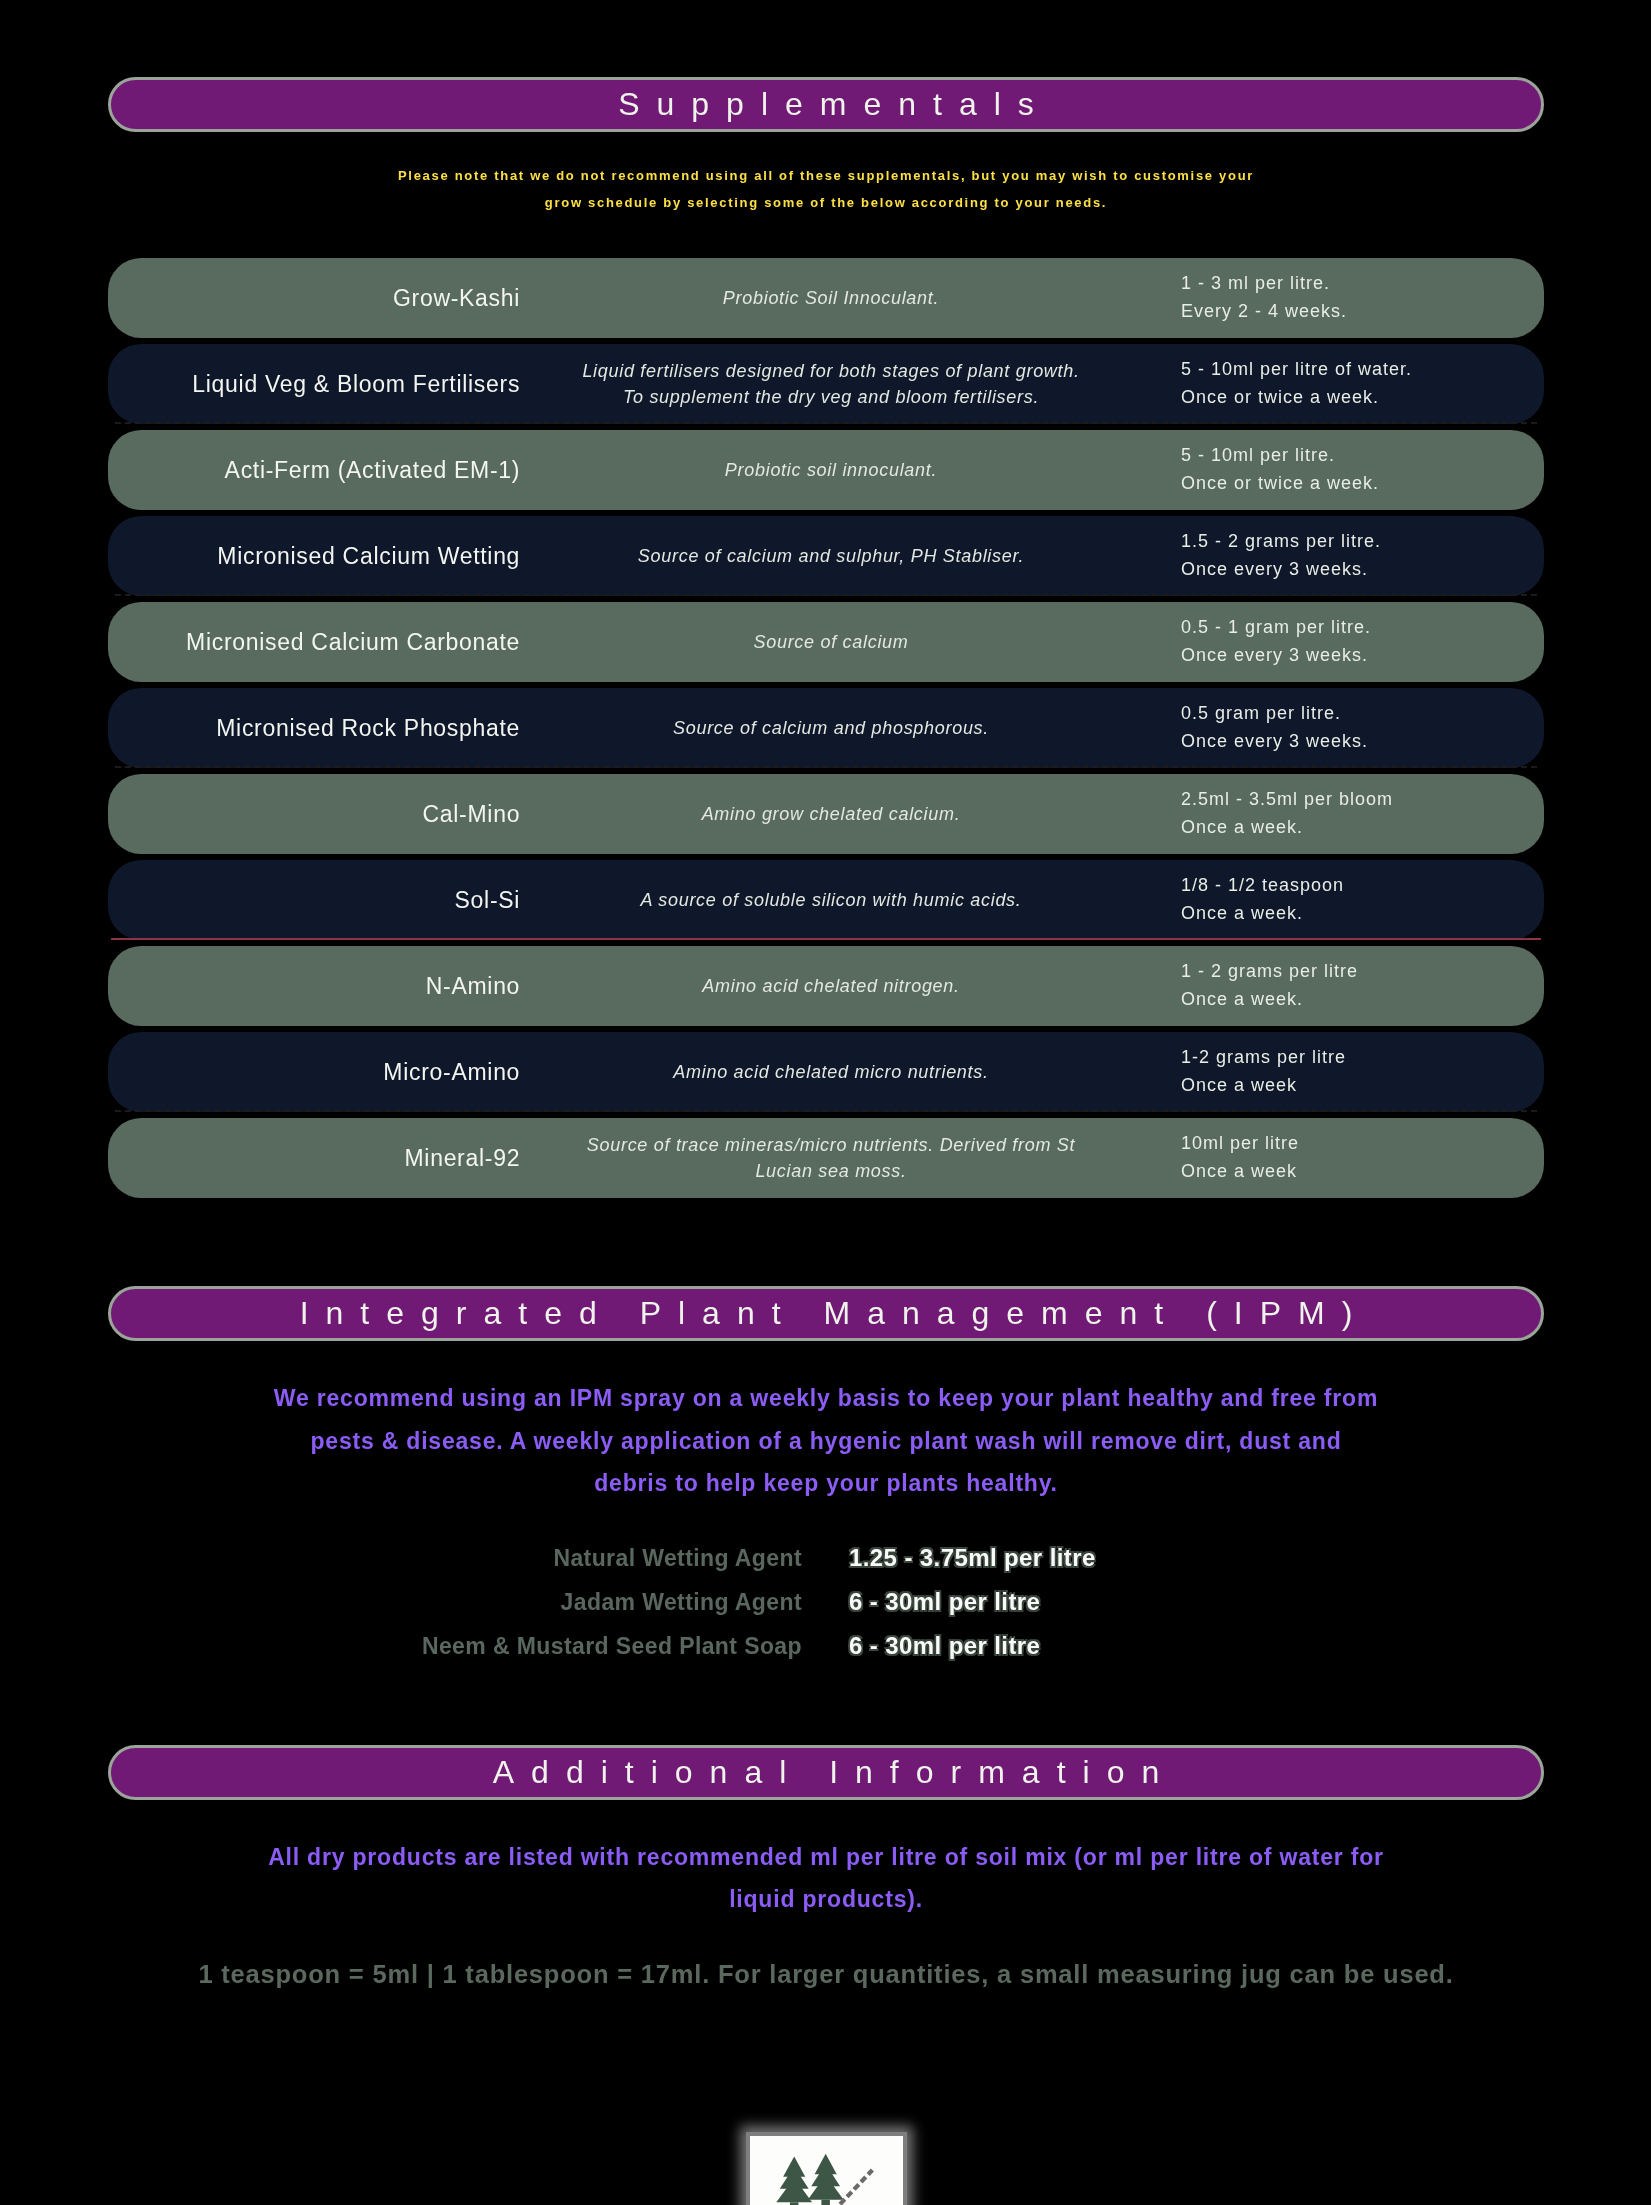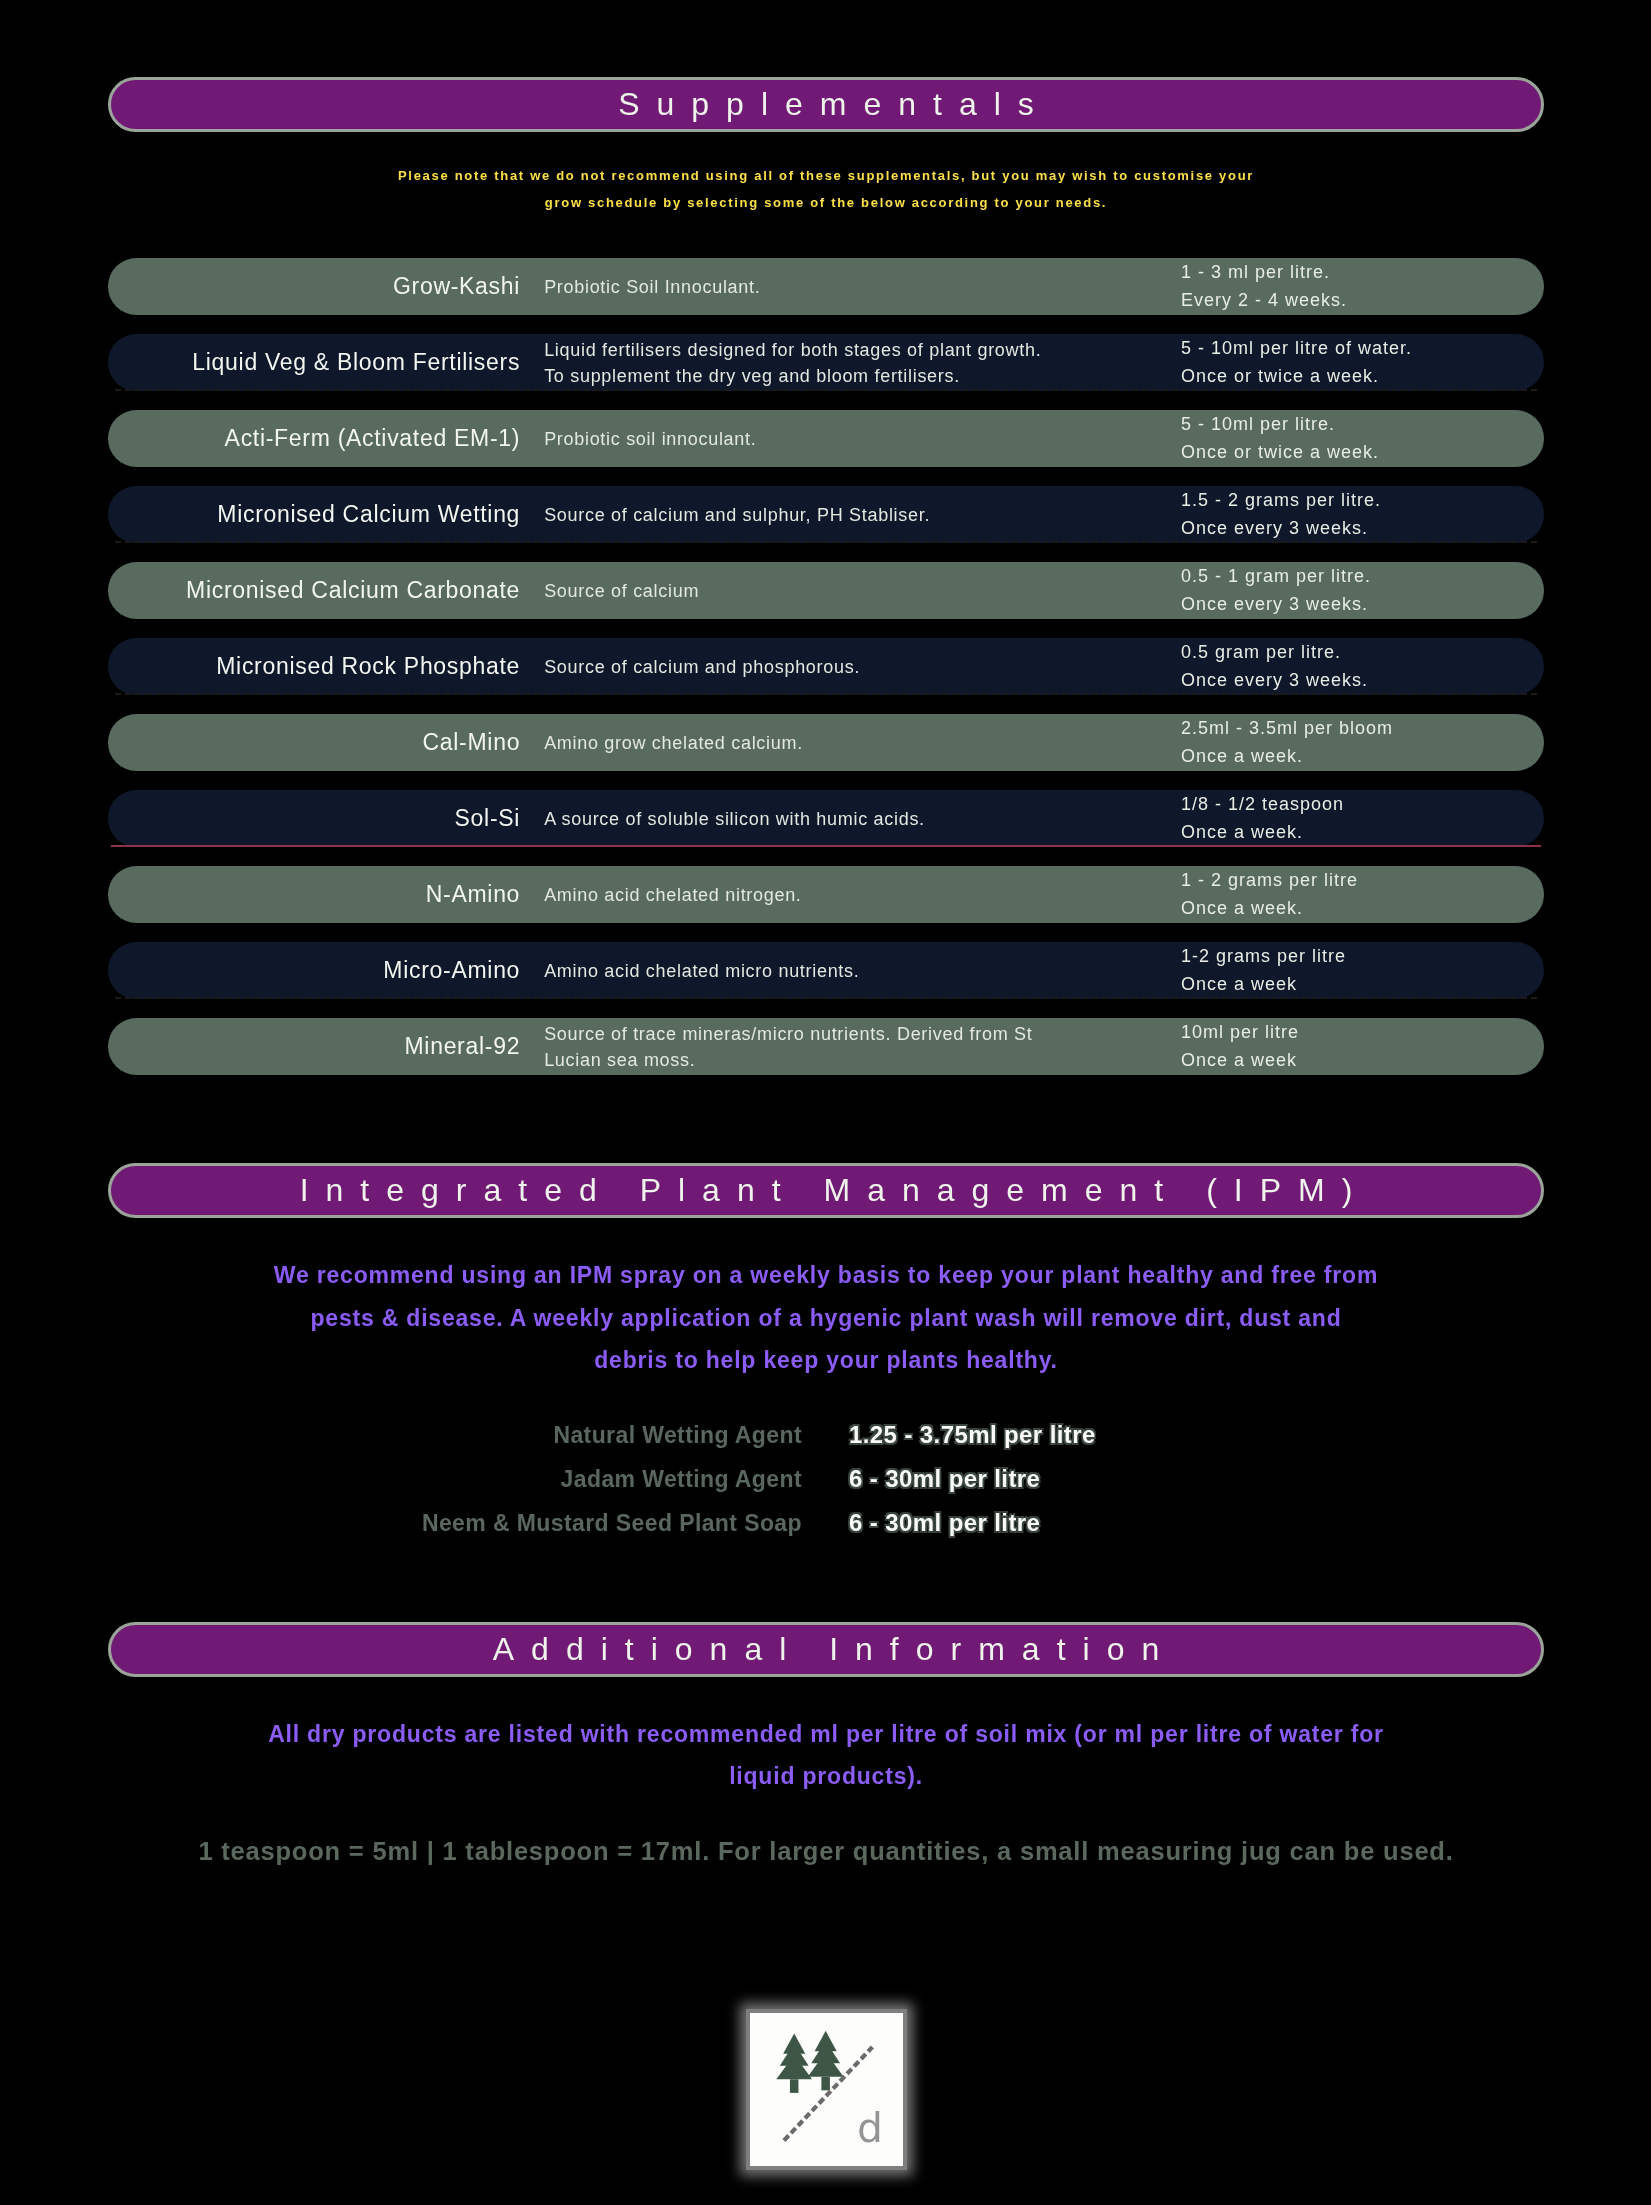"Grow-Kashi" .row { height: 57px -> 80px; margin-bottom: 19px -> 6px }
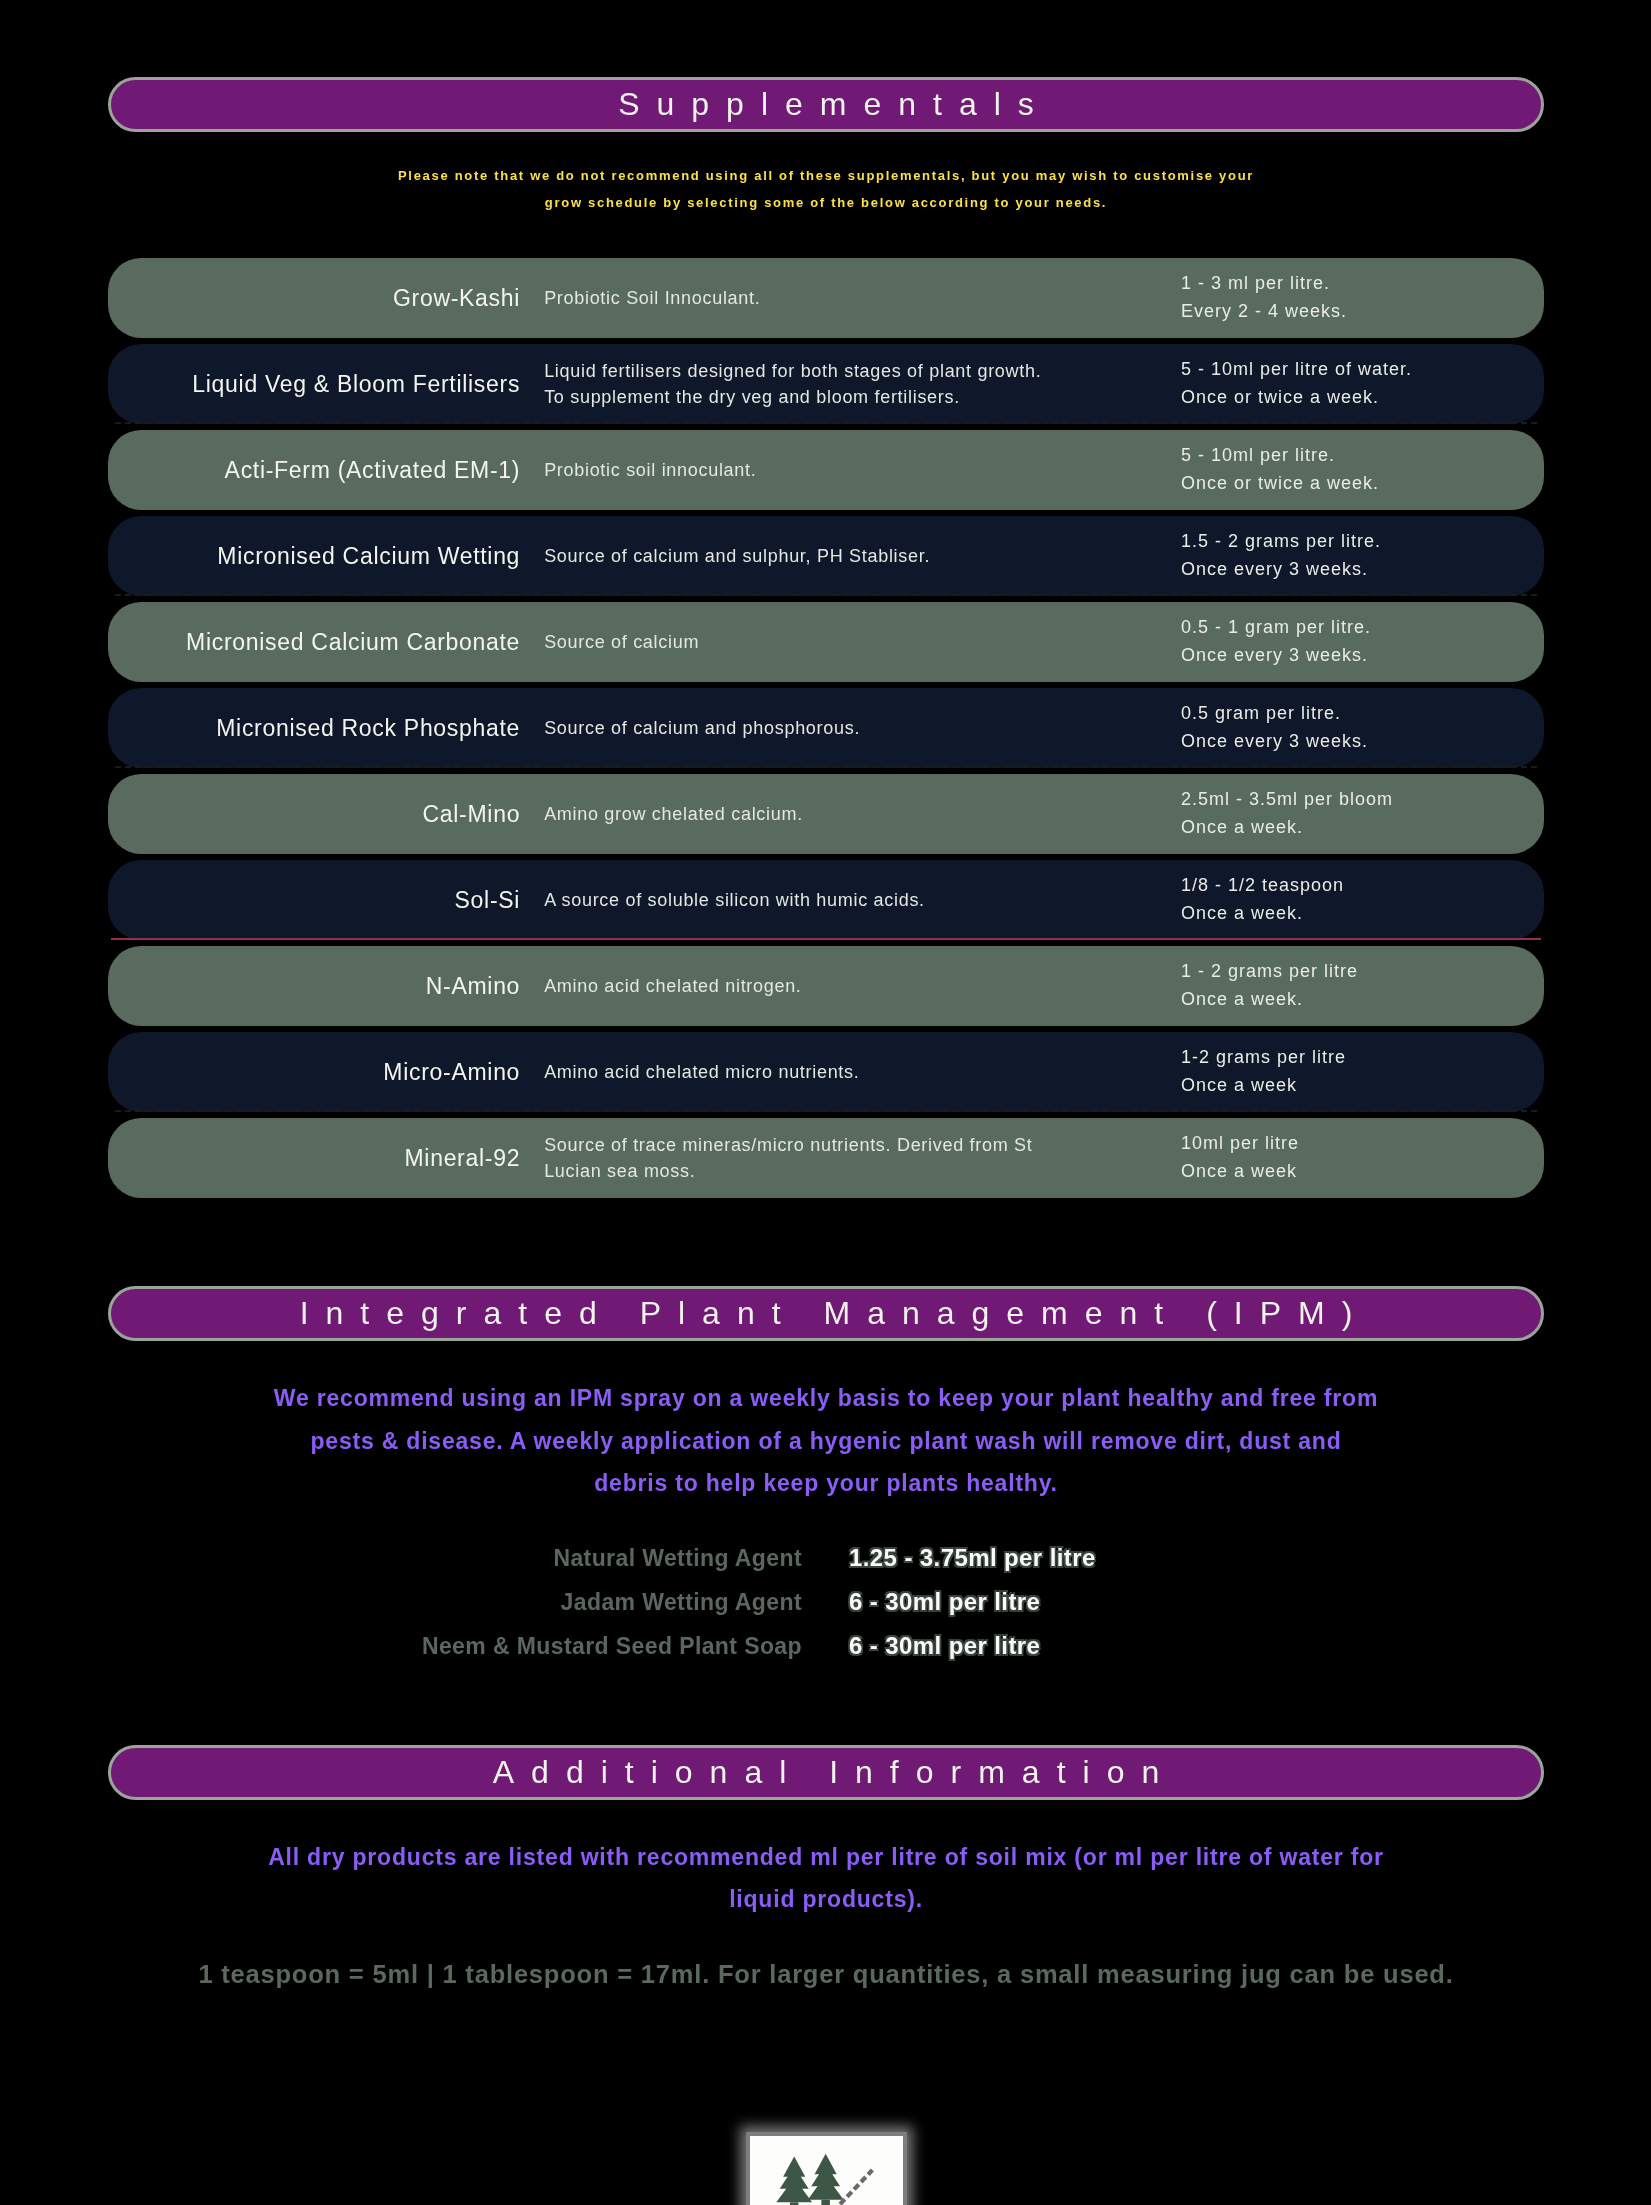"Probiotic Soil Innoculant." .cell.desc { font-style: none -> italic; text-align: none -> center }
